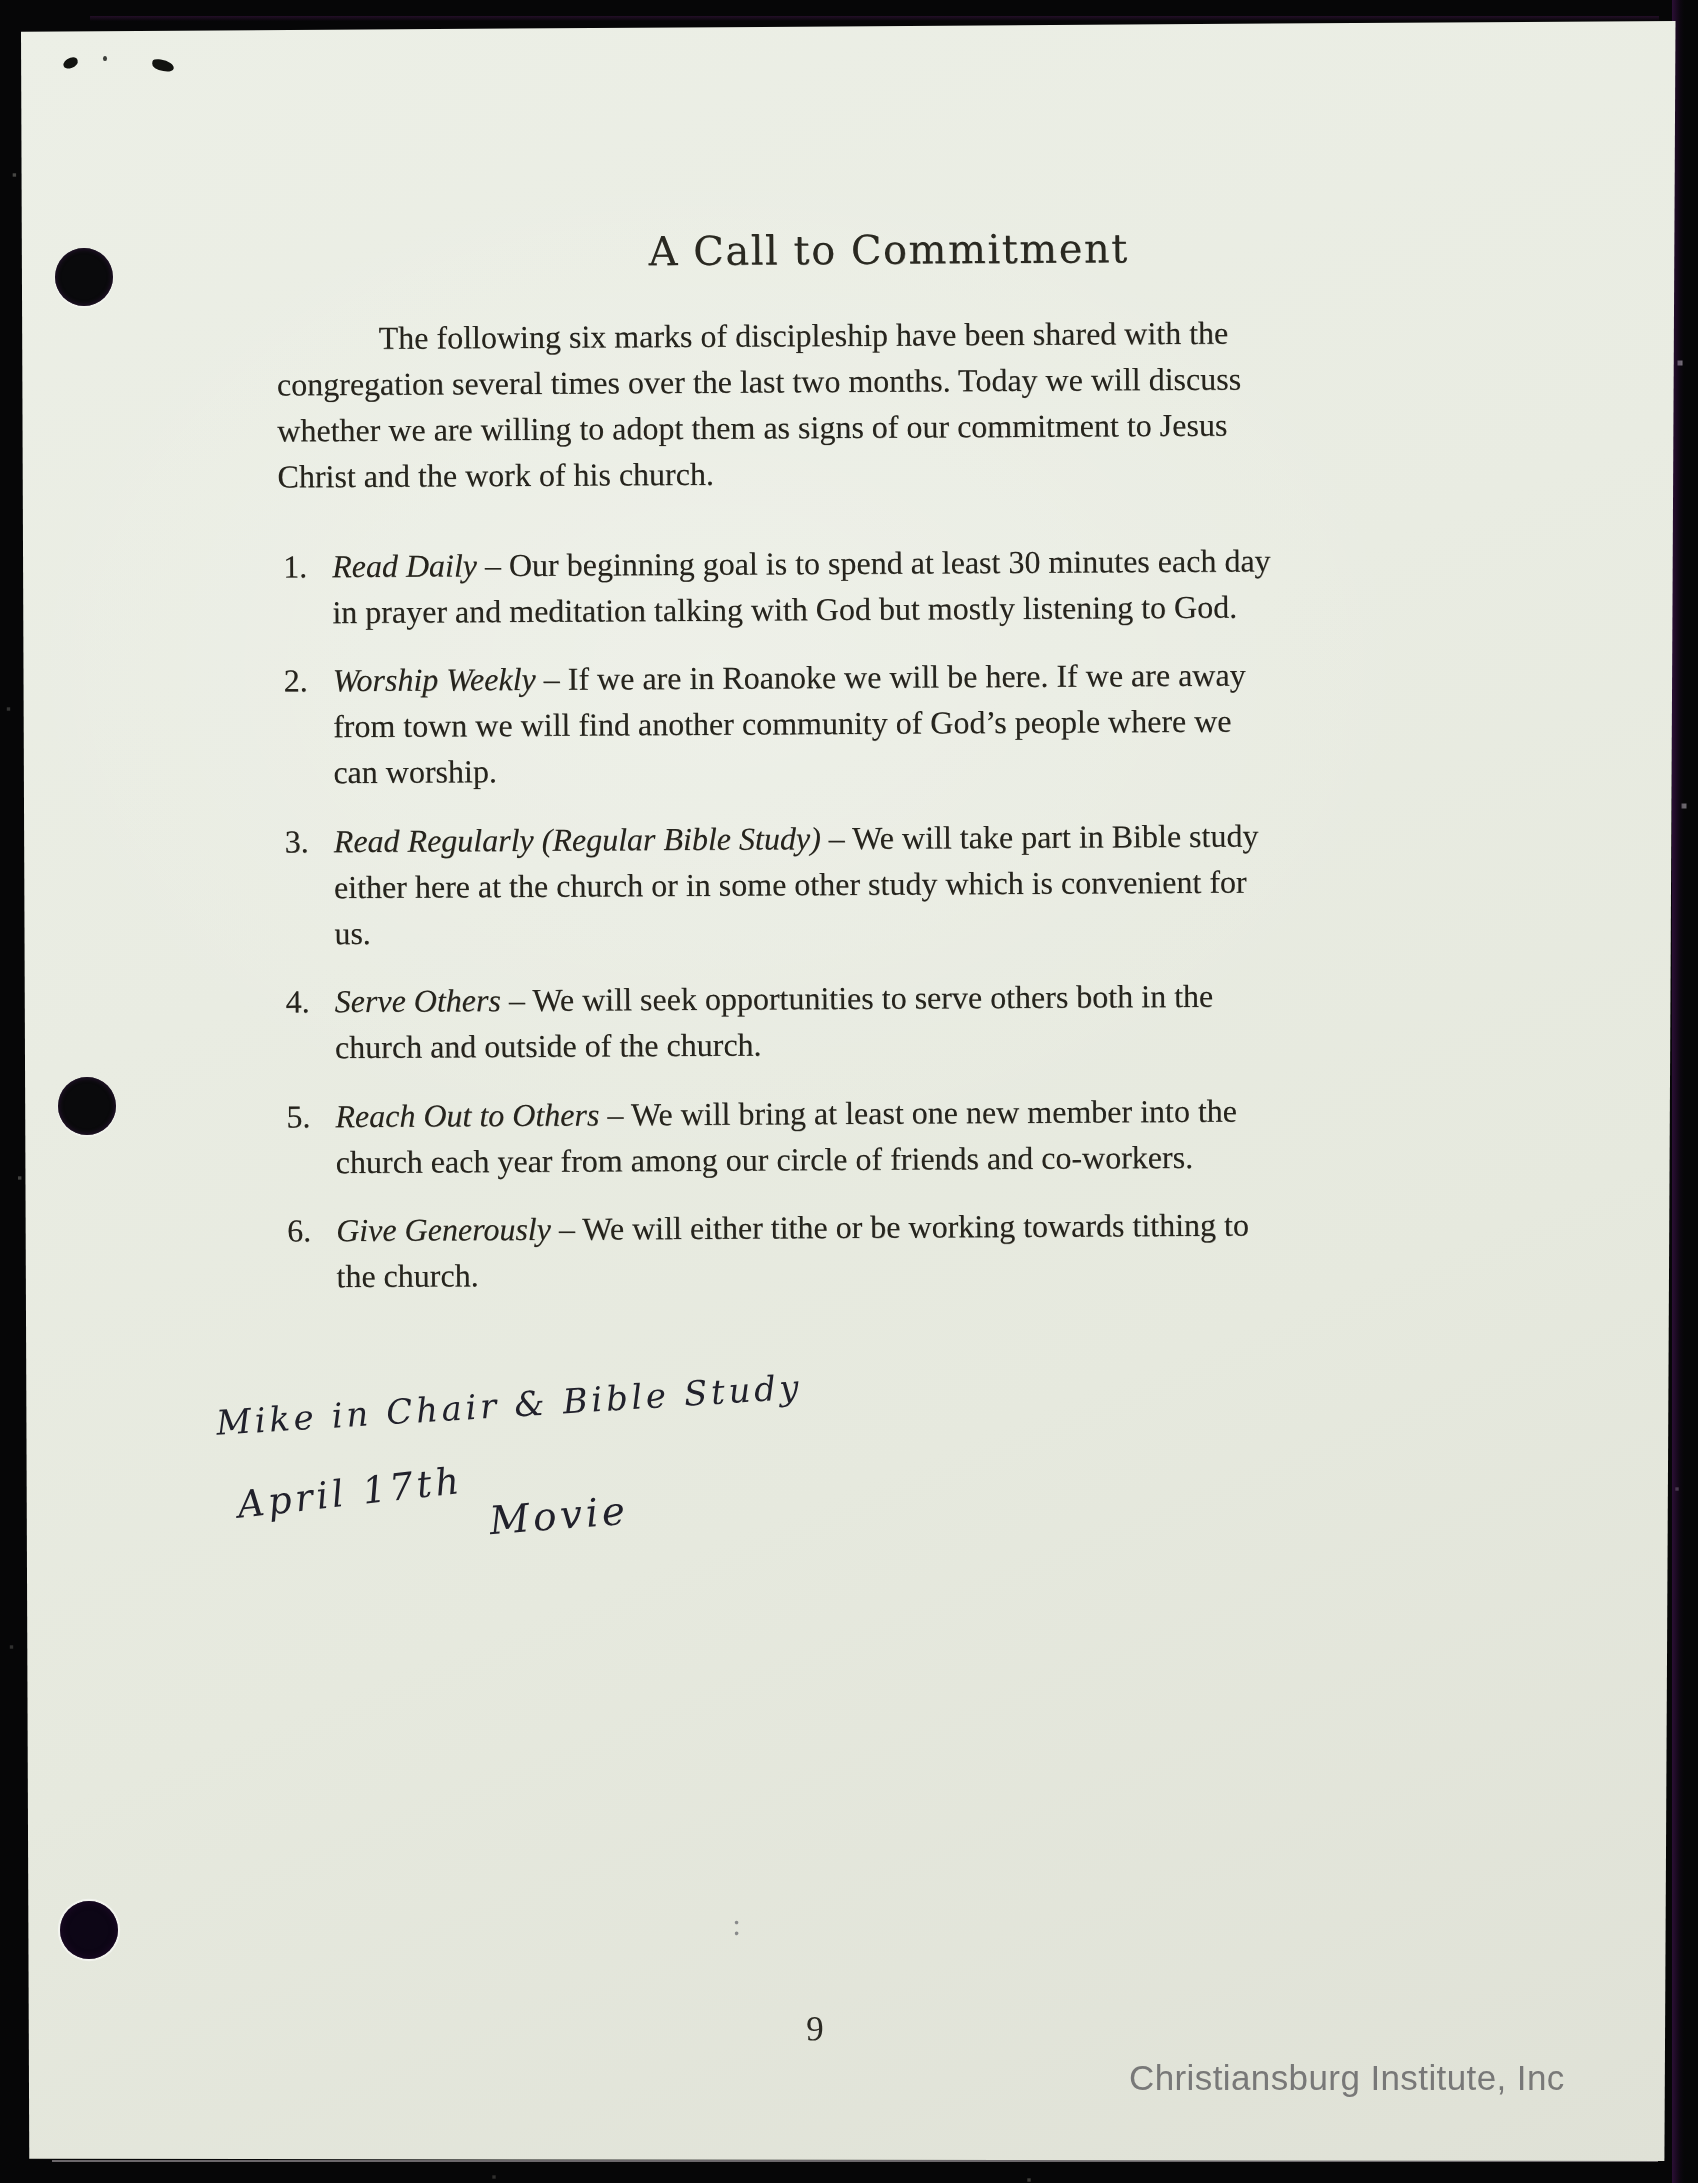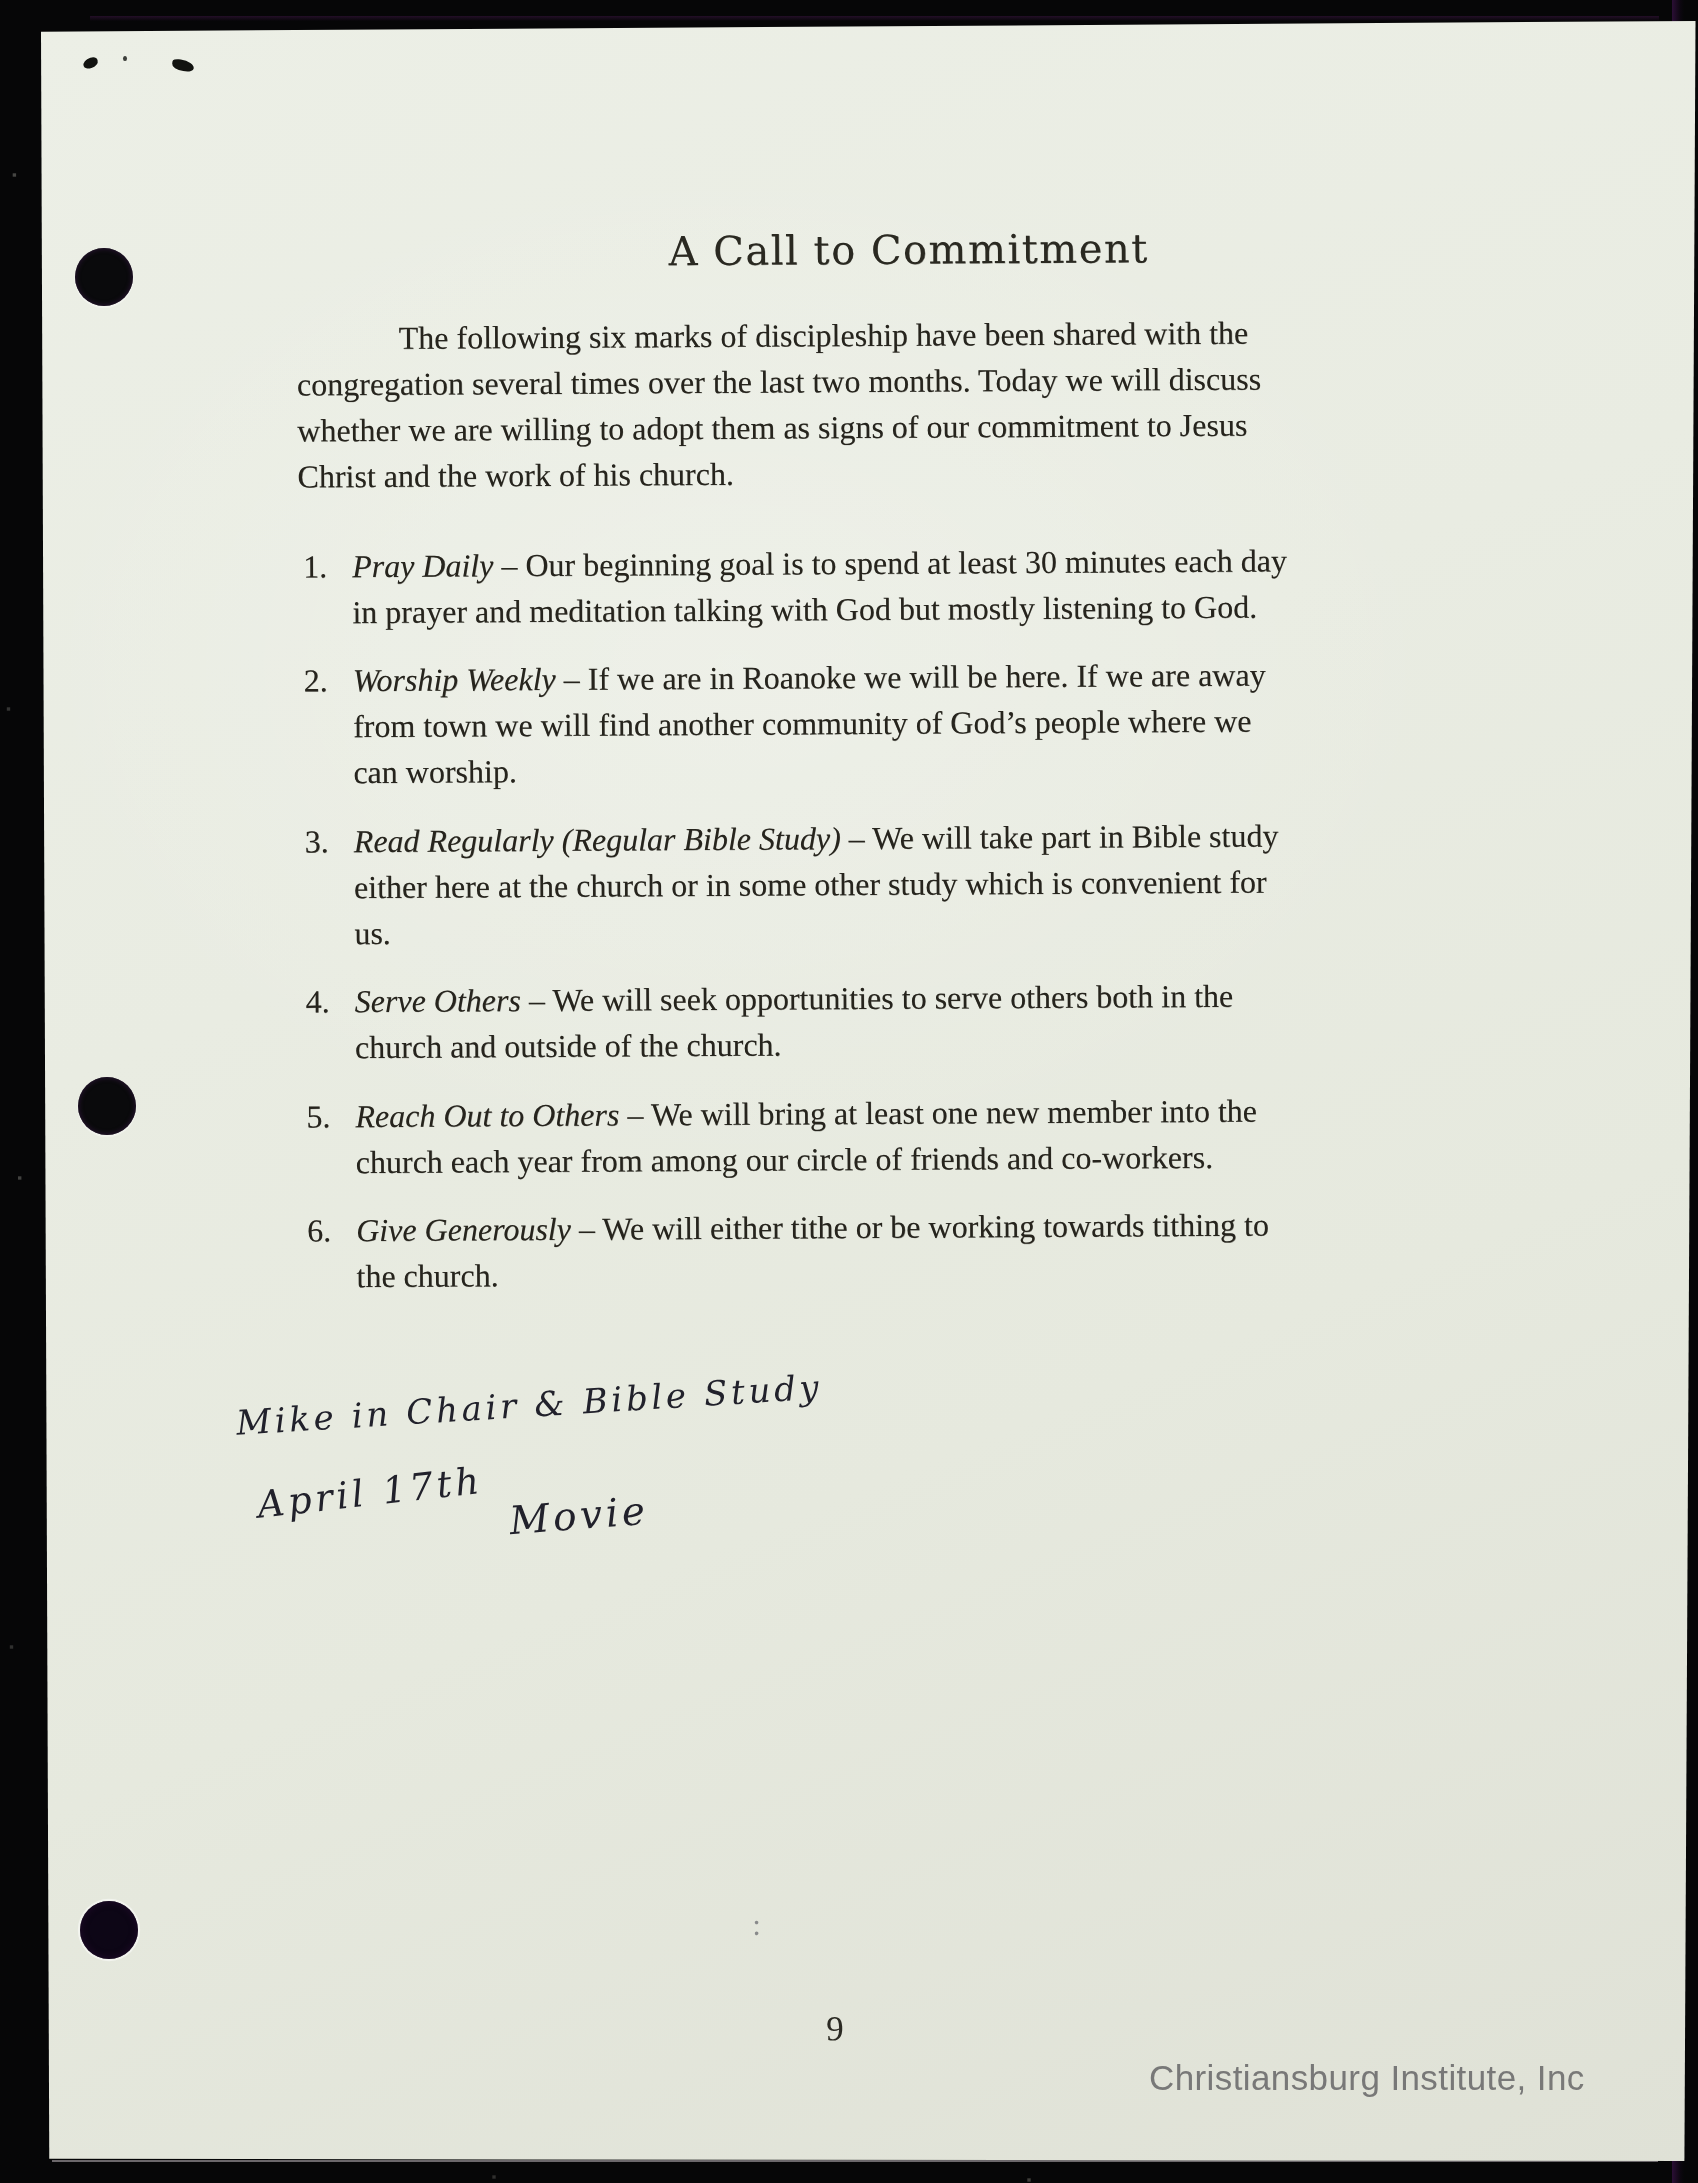"A Call to Commitment" .paper { left: 39px -> 19px }
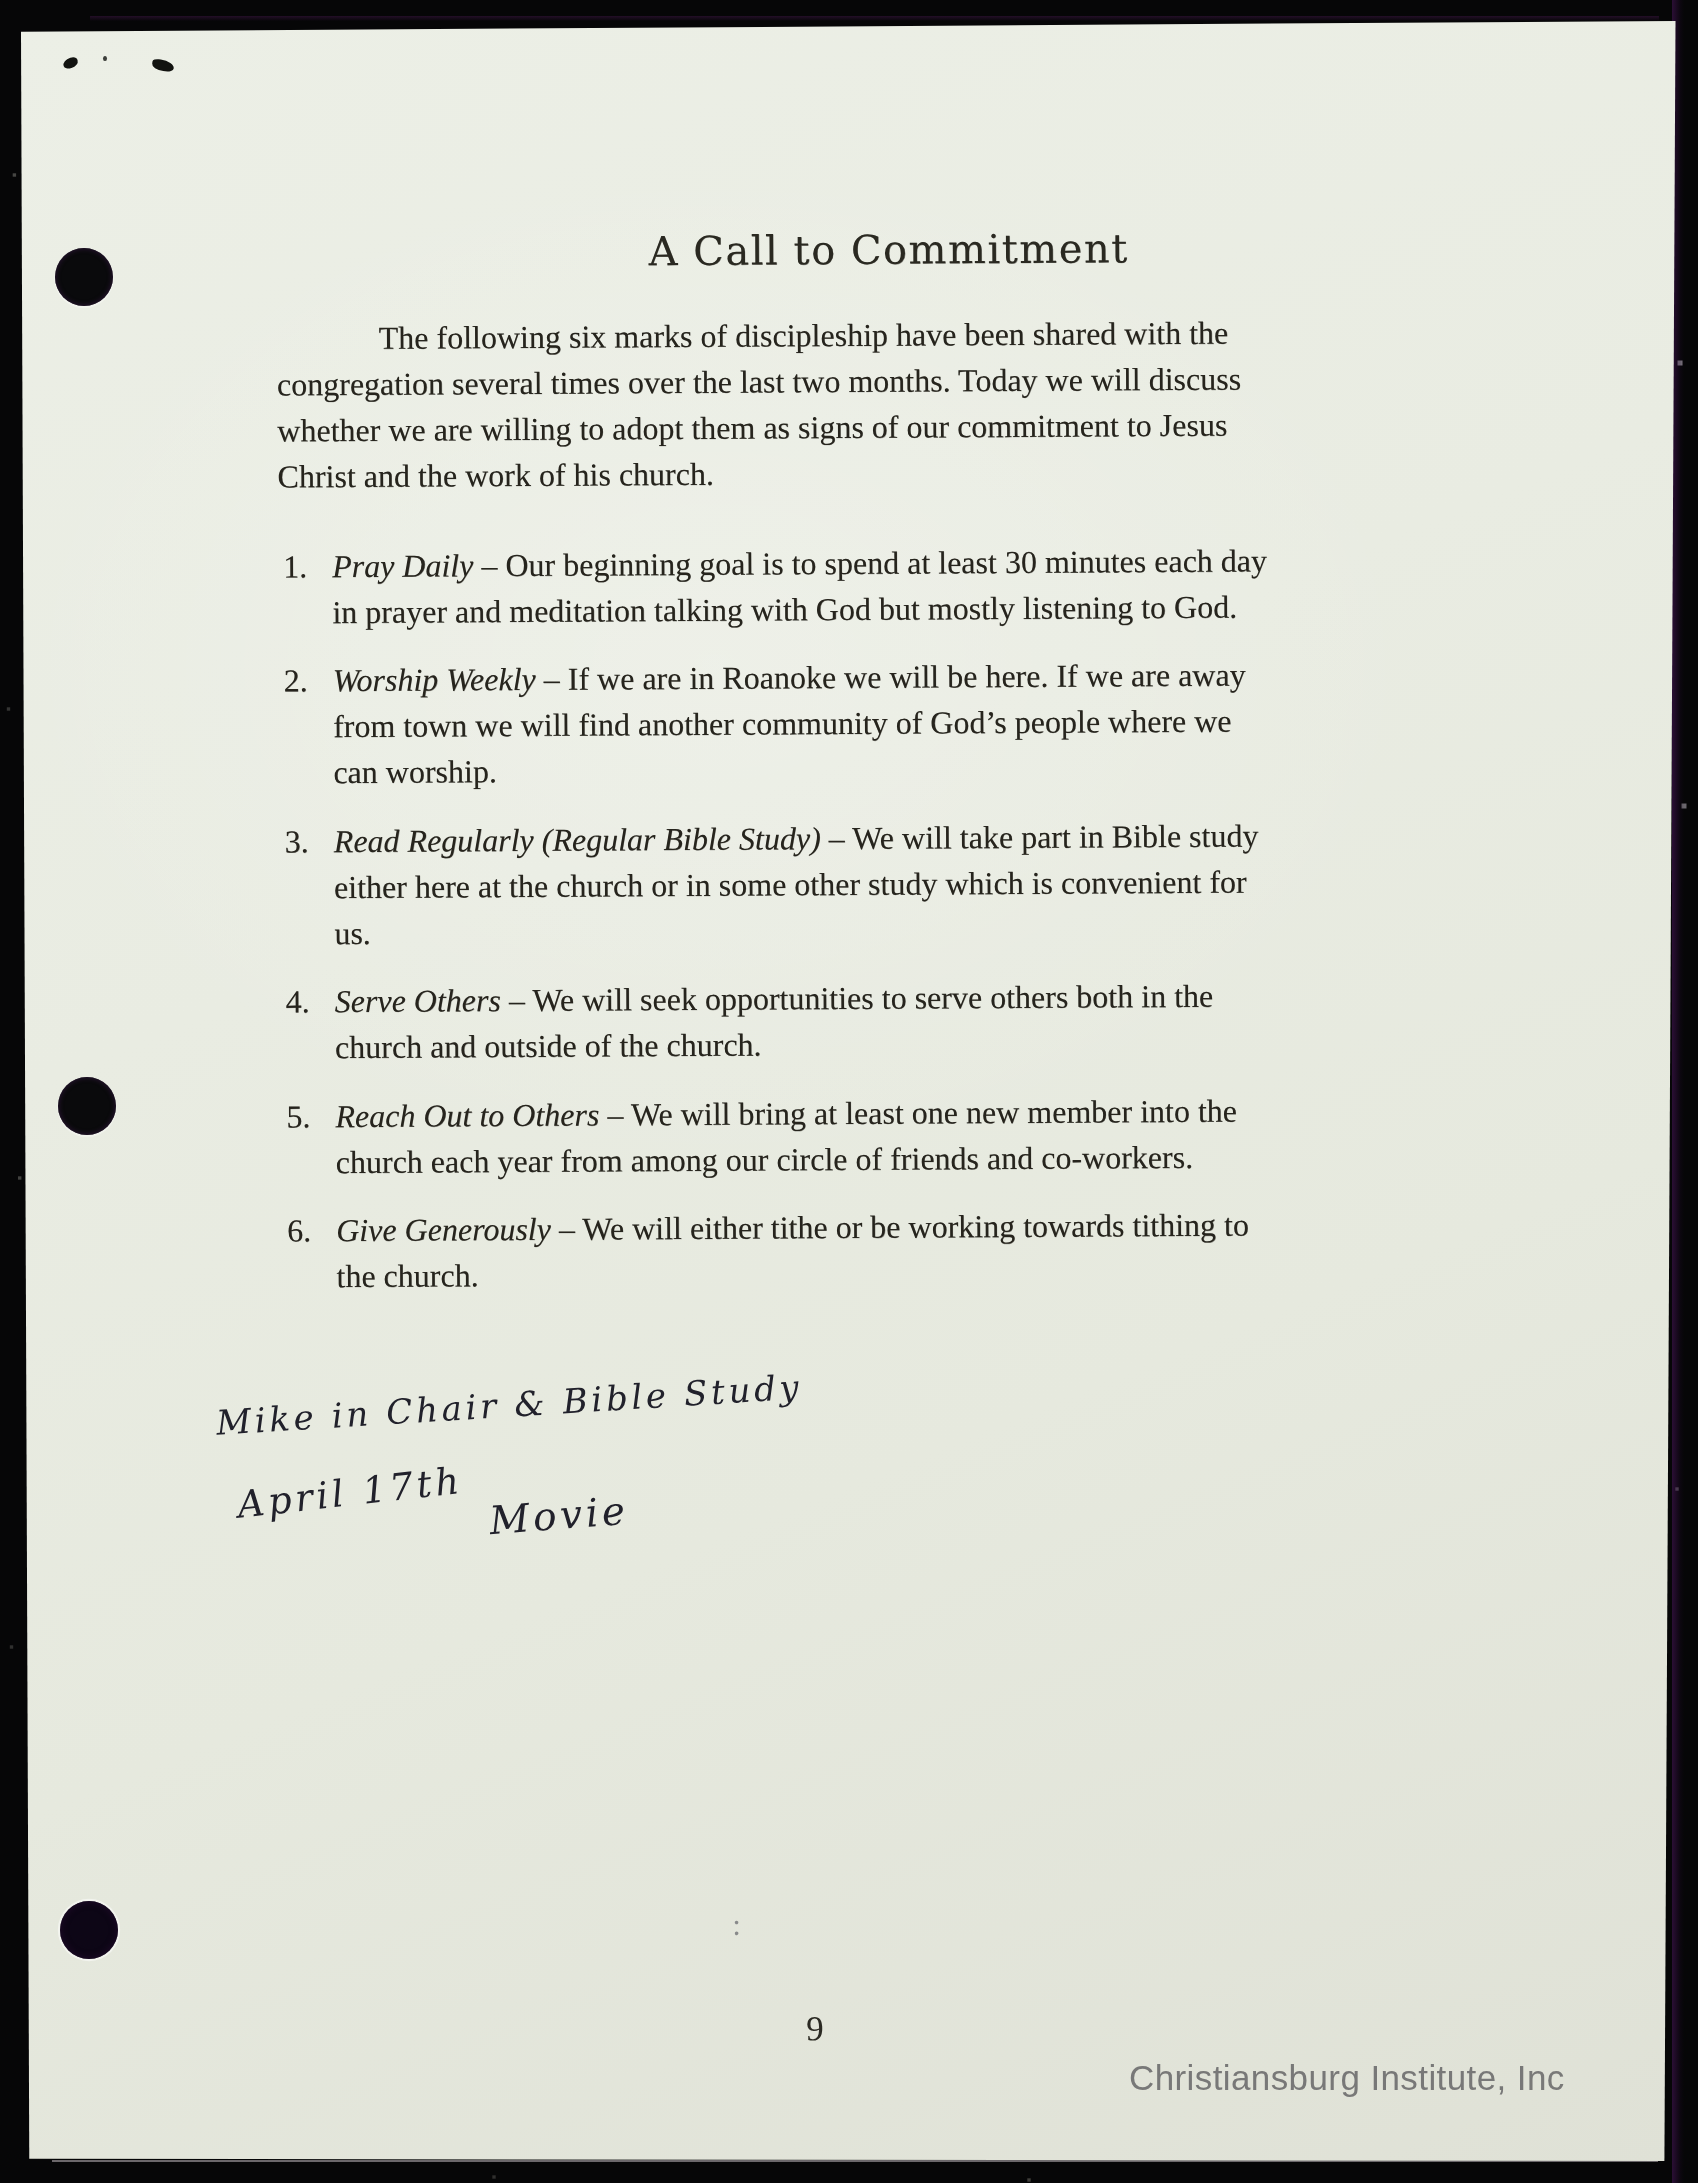"Pray Daily" span.lead { text: Pray -> Read }
